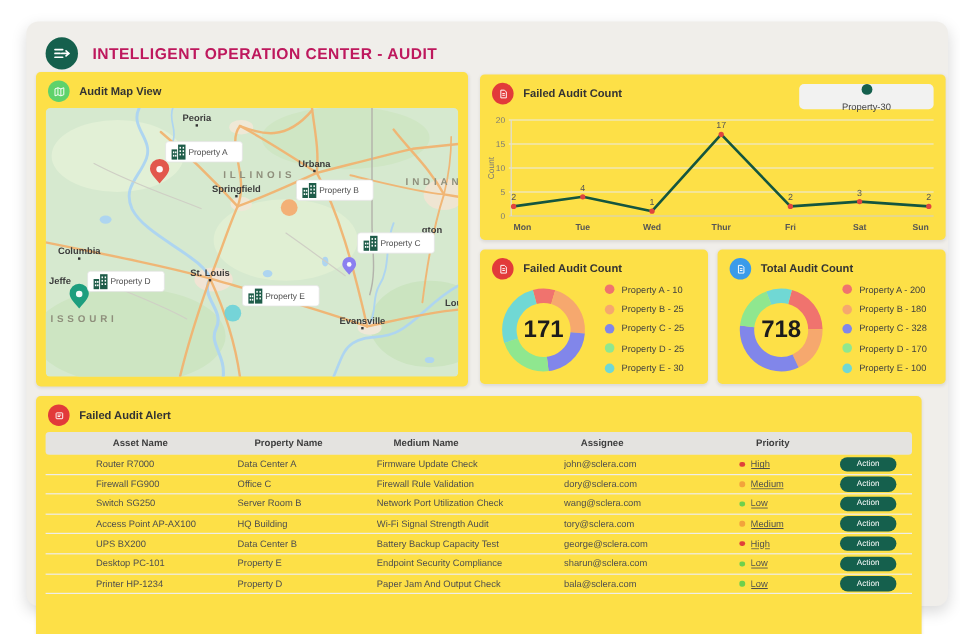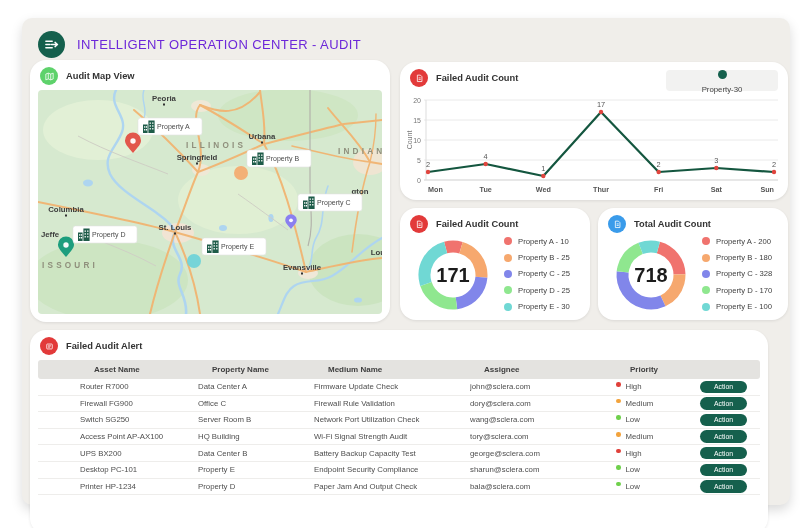"INTELLIGENT OPERATION CENTER - AUDIT" .app-title { color: #6d28d9 -> #be185d; font-weight: 400 -> 700 }
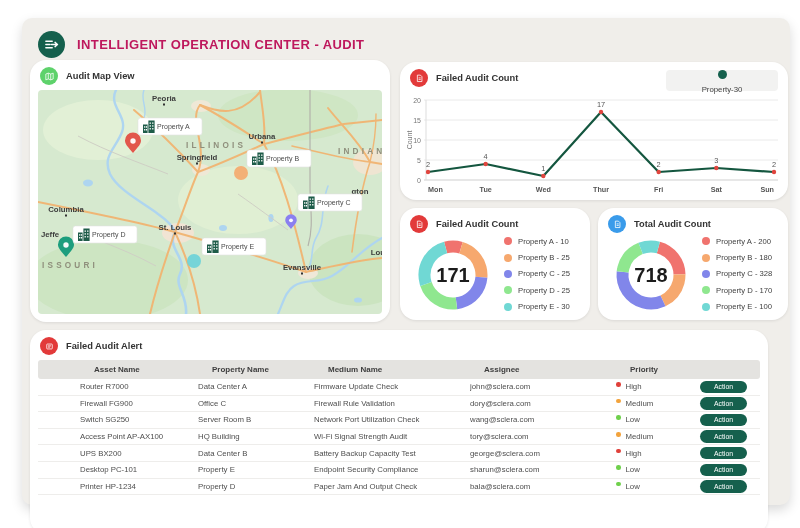"Audit Map View" .panel { background: #ffffff -> #fde047; border-radius: 16px -> 4px }
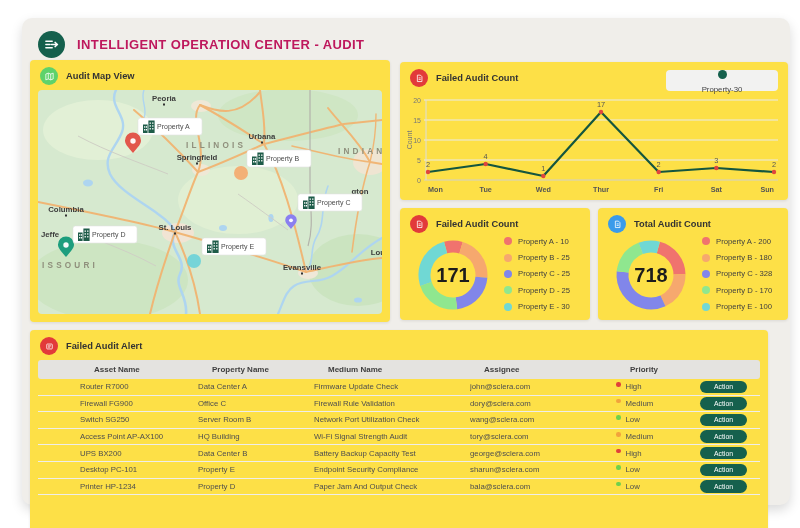"High" .prio { align-items: flex-start -> center; text-decoration: none -> underline }
